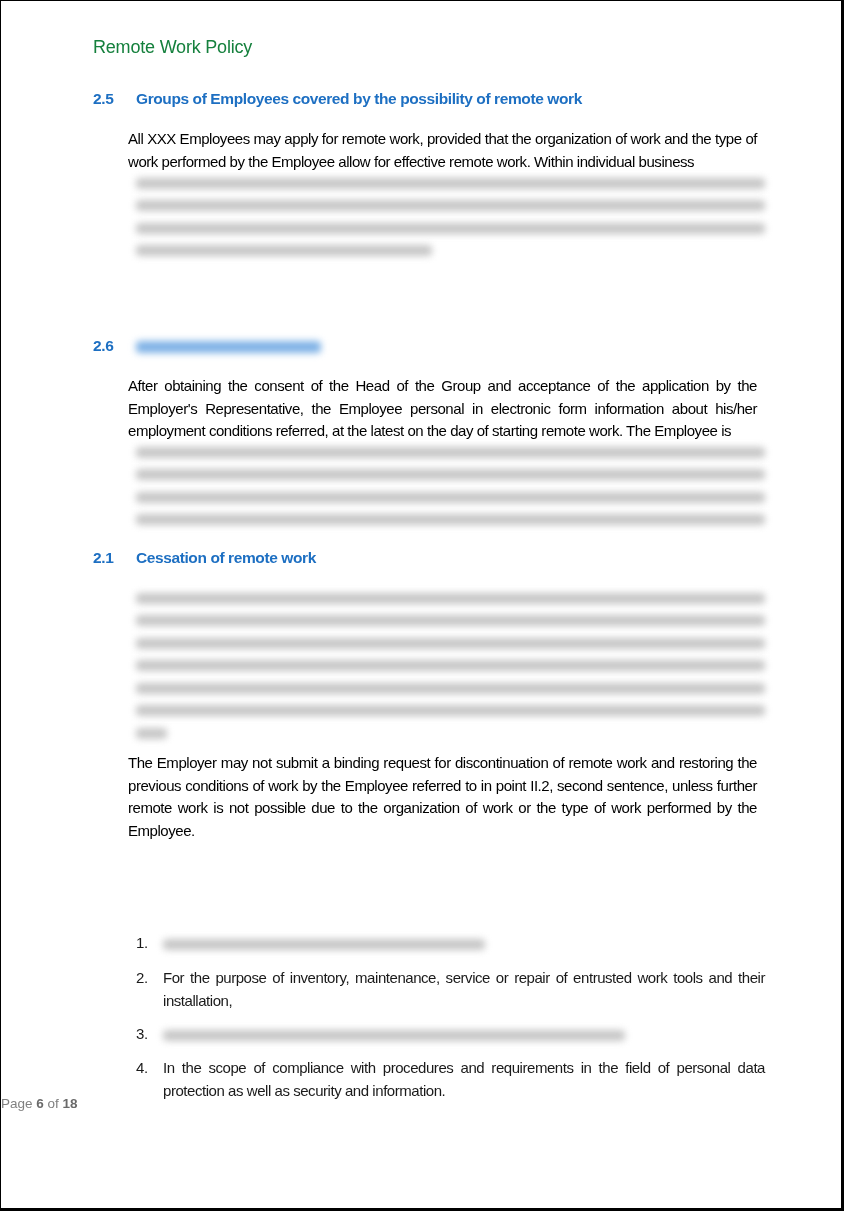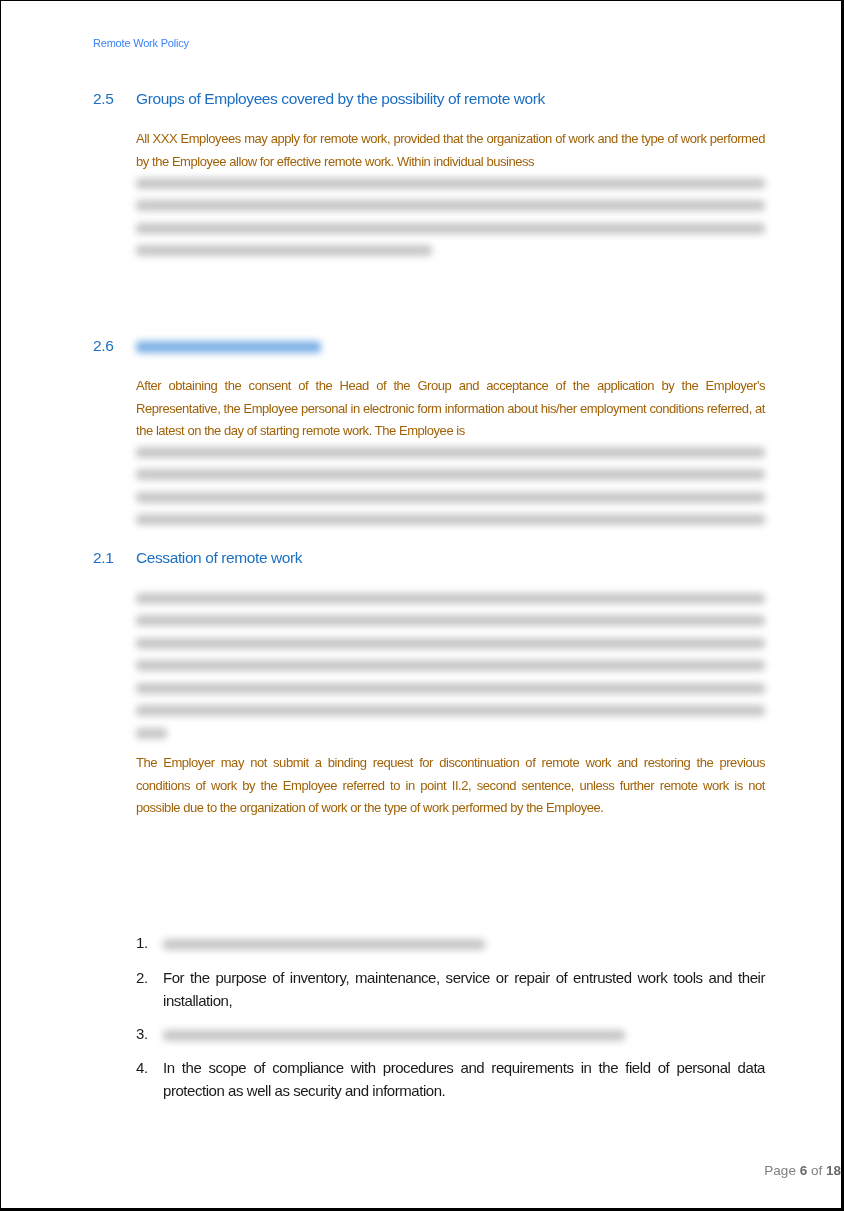"Remote Work Policy" .running-header { color: #3b82f6 -> #15803d; font-size: 11px -> 18px }
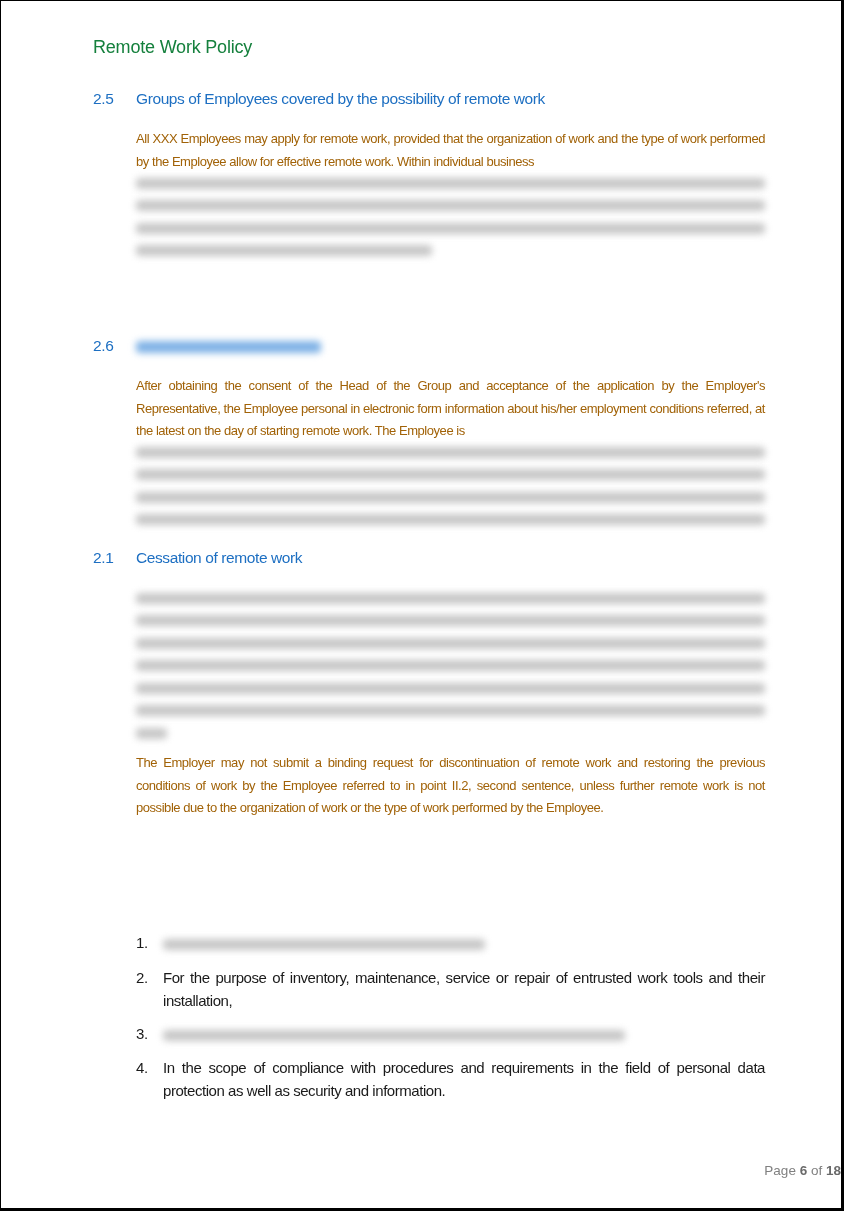"2.5 Groups of Employees covered" .section-heading { font-weight: normal -> bold }
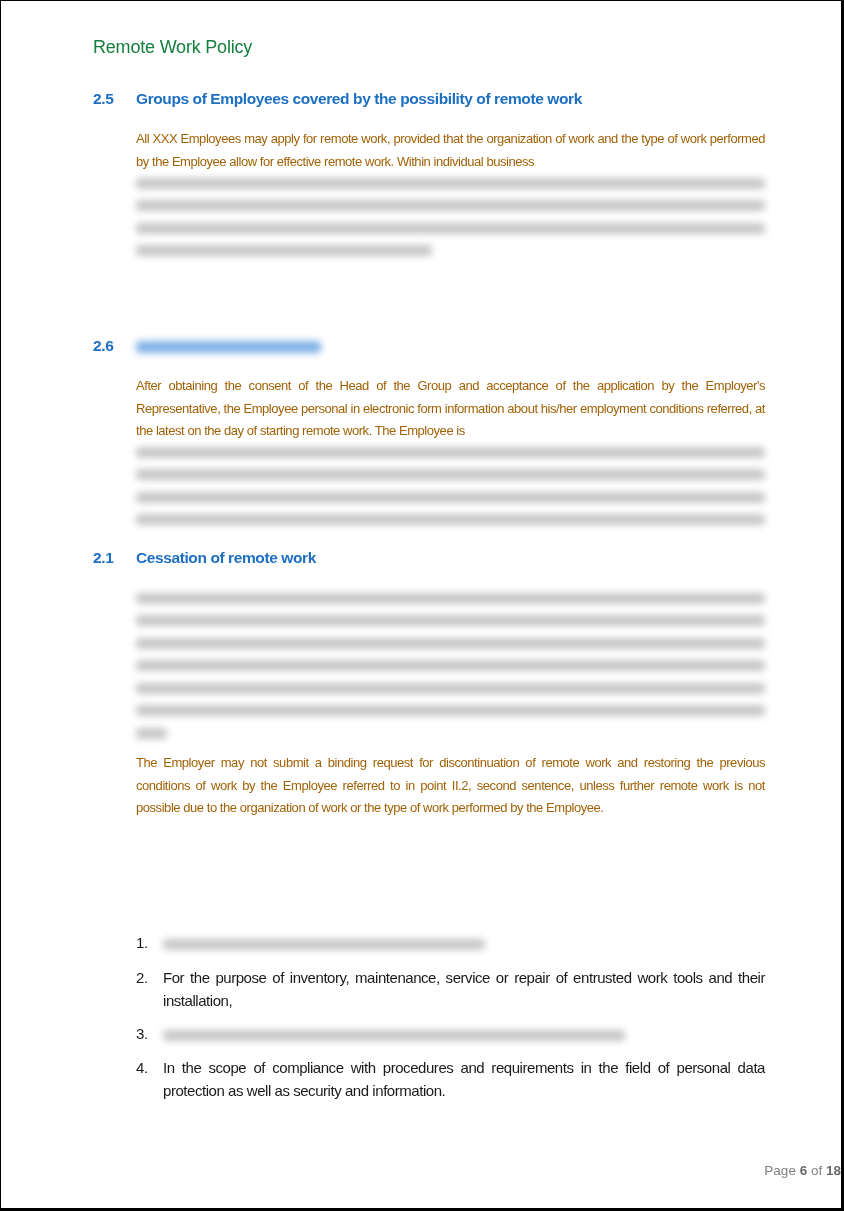"All XXX Employees may apply" .para { color: #a16207 -> #000000; font-size: 13px -> 15px; left: 135px -> 127px }
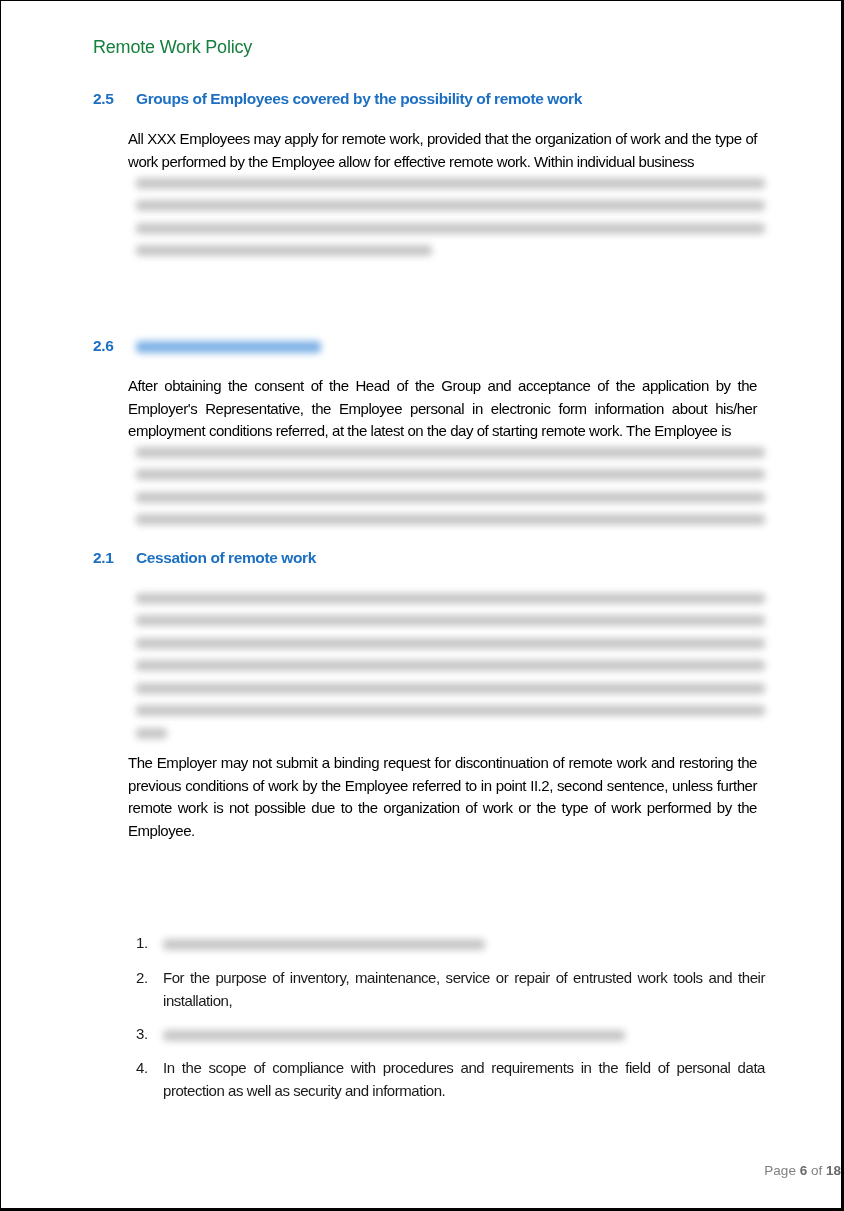"Page 6 of 18" .footer { text-align: right -> left; top: 1162px -> 1095px }
